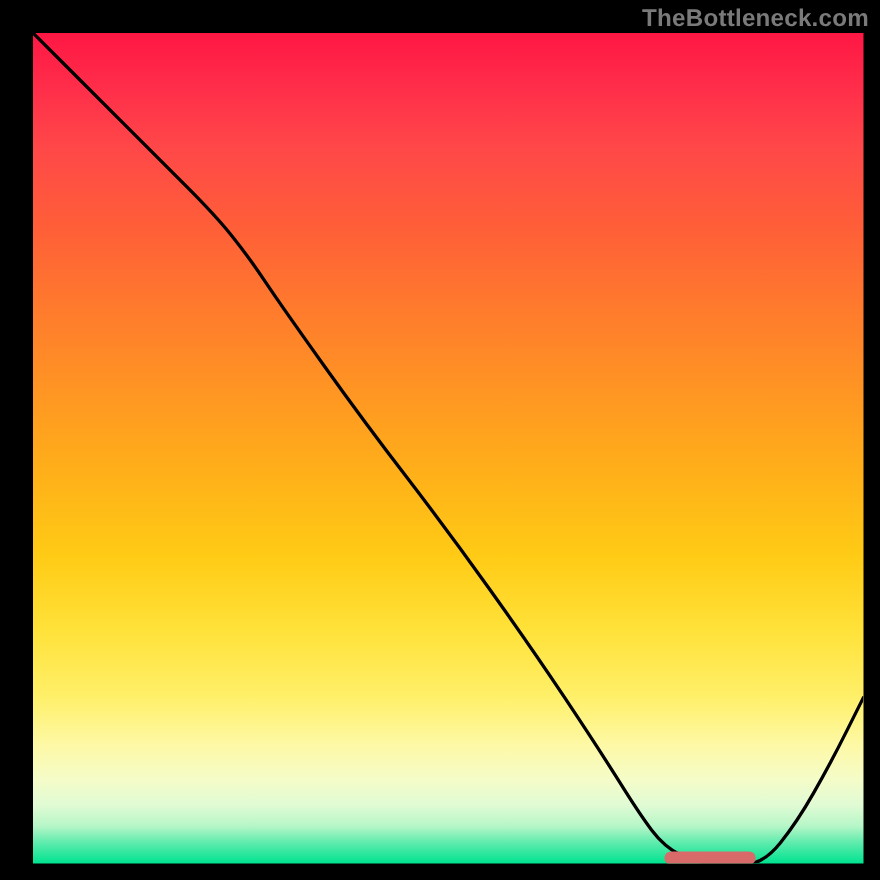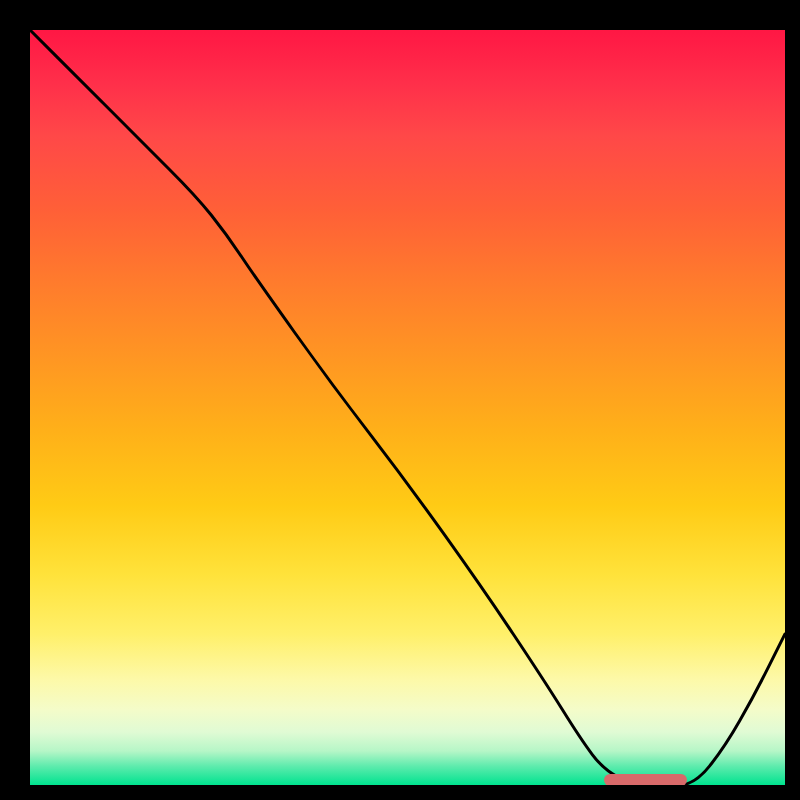"TheBottleneck.com" div.watermark { html: none -> <div>TheBottleneck.com</div> }
